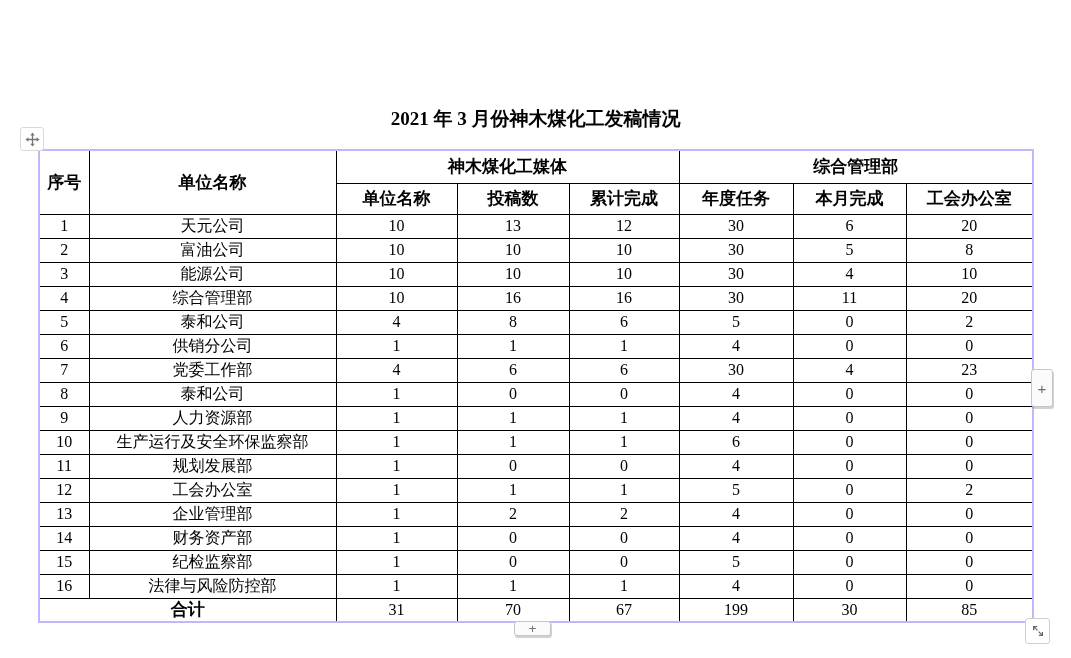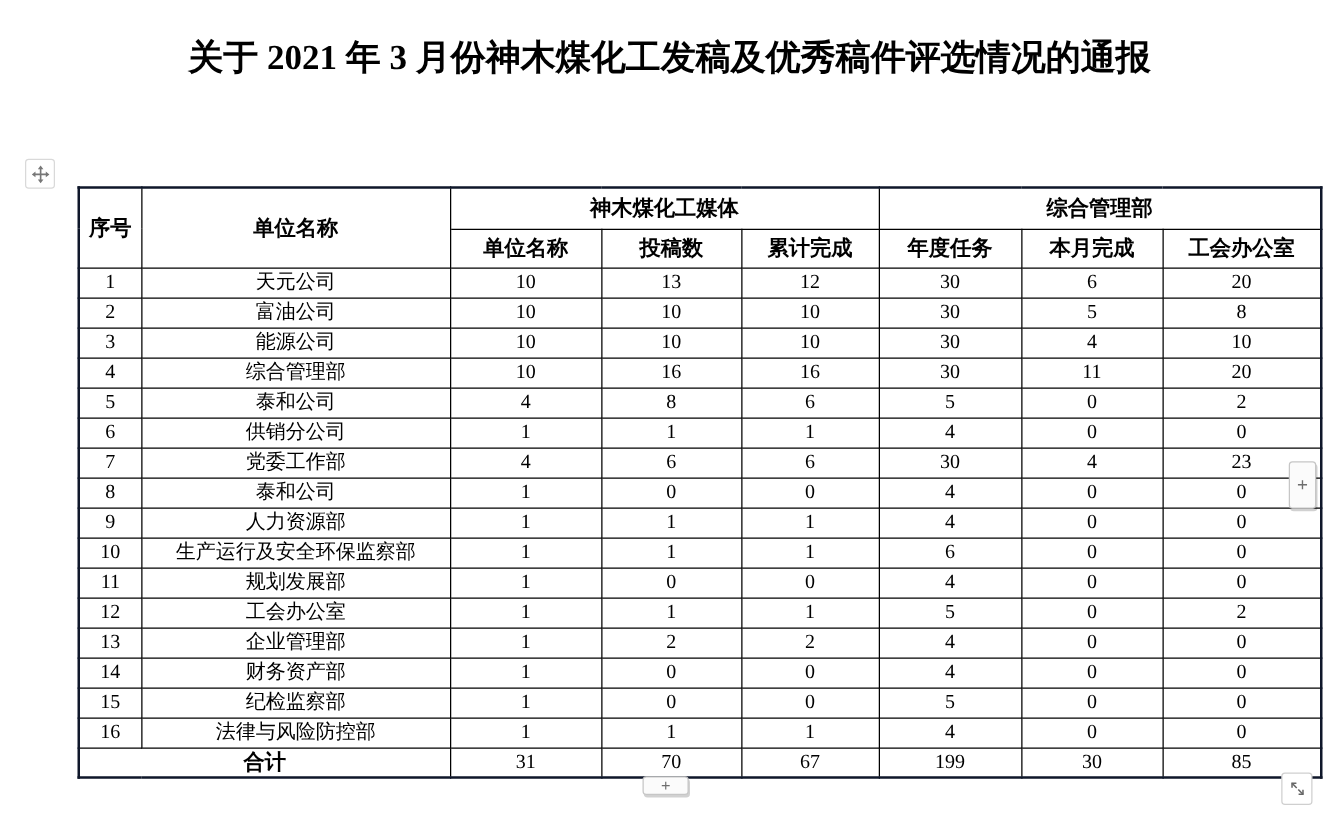"关于 2021 年 3 月份神木煤化工发稿及优秀稿件评选情况的通报" h1.doc-title { html: <h1>关于 2021 年 3 月份神木煤化工发稿及优秀稿件评选情况的通报</h1> -> none }
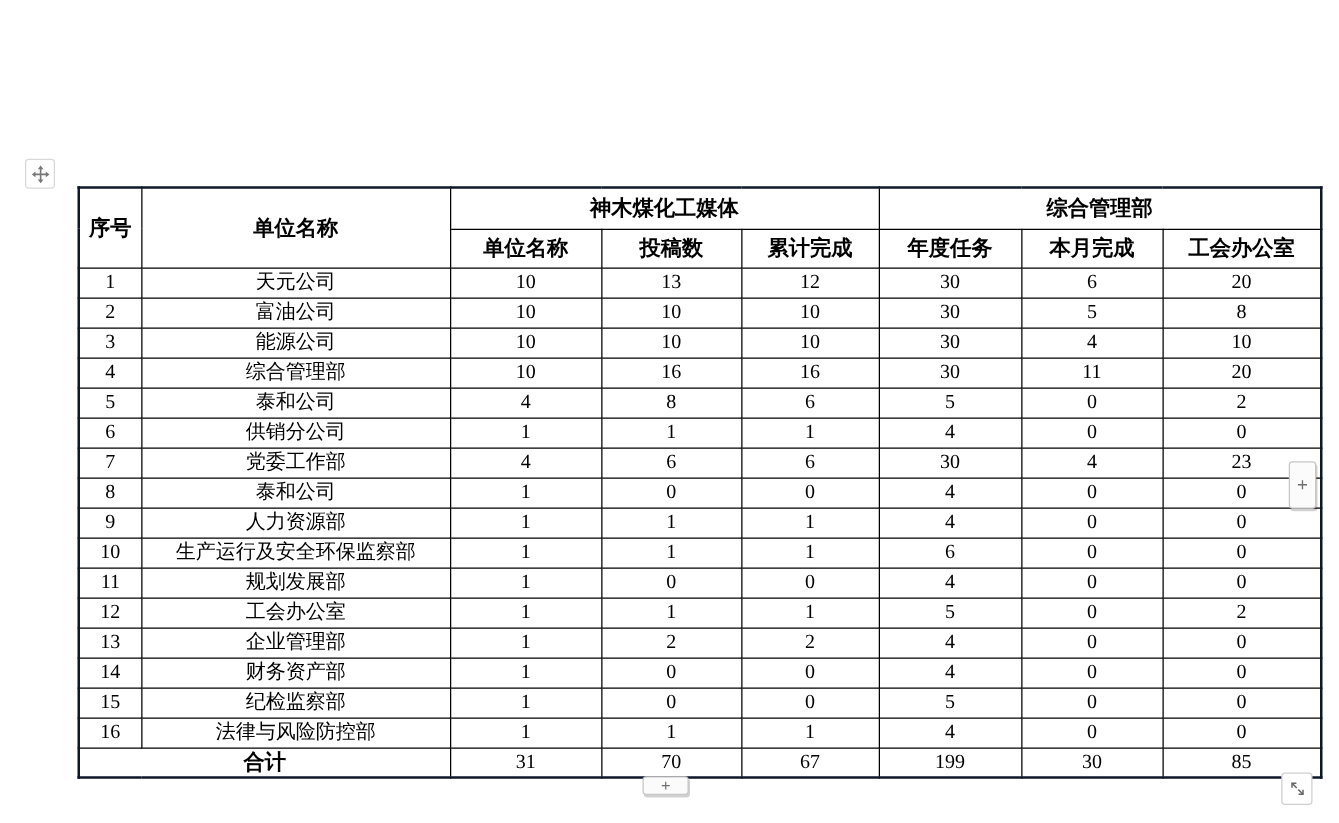"2021 年 3 月份神木煤化工发稿情况" h2.doc-subtitle { html: none -> <h2>2021 年 3 月份神木煤化工发稿情况</h2> }
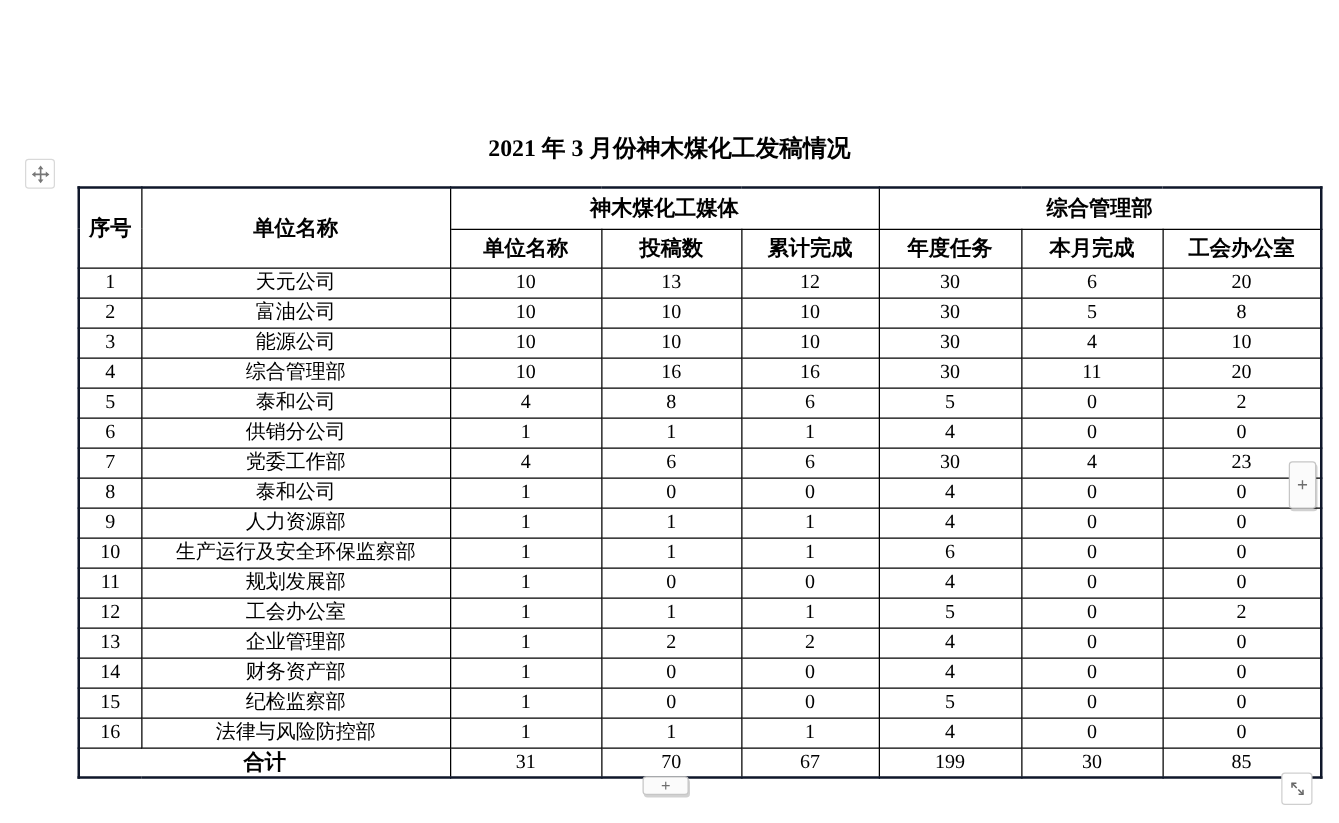"序号" table.report { border: 2px solid #0f172a -> 2px solid #c4b5fd; margin-left: 24px -> none }
